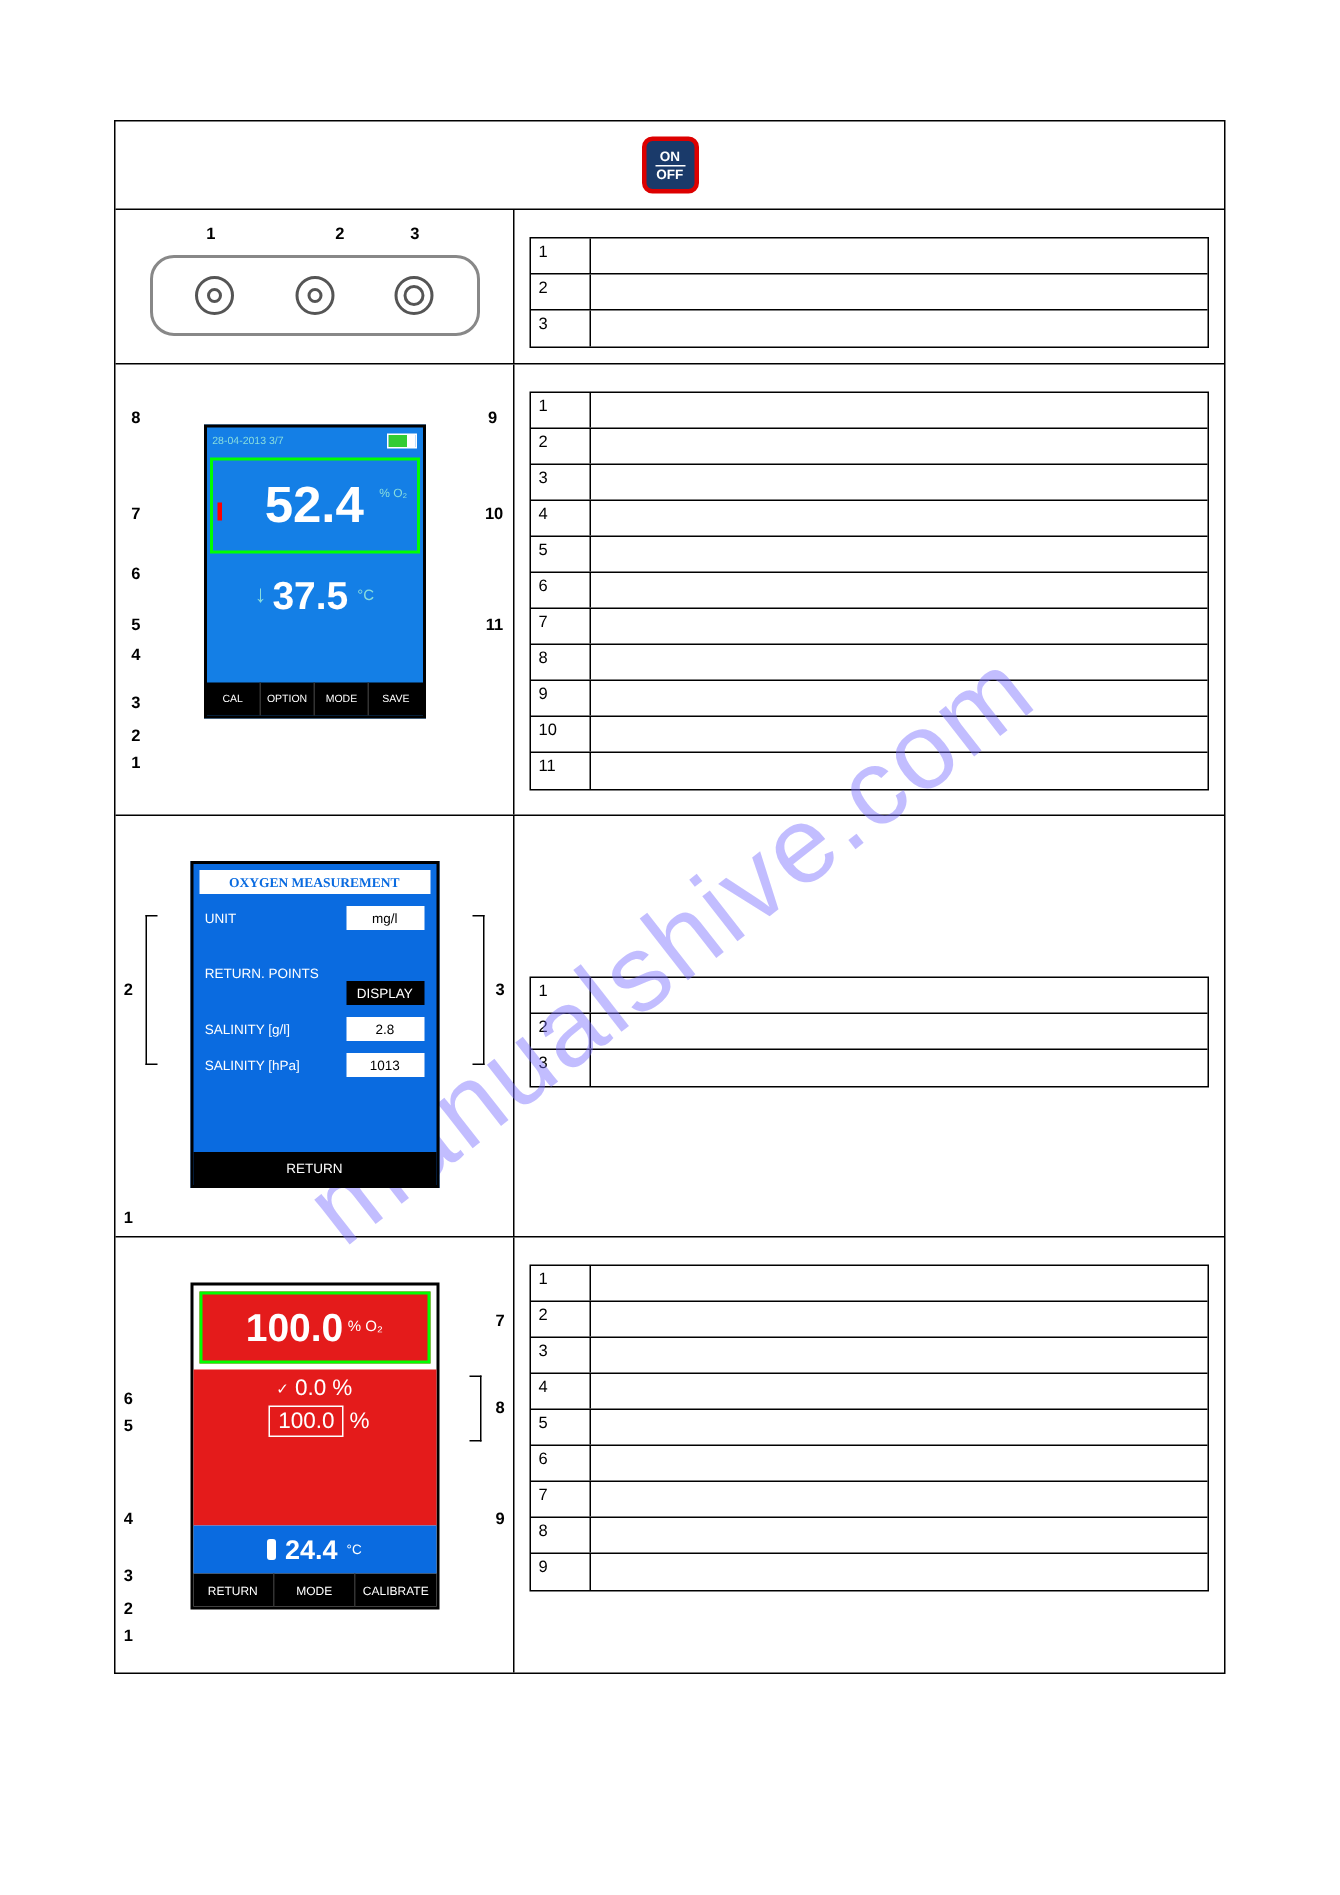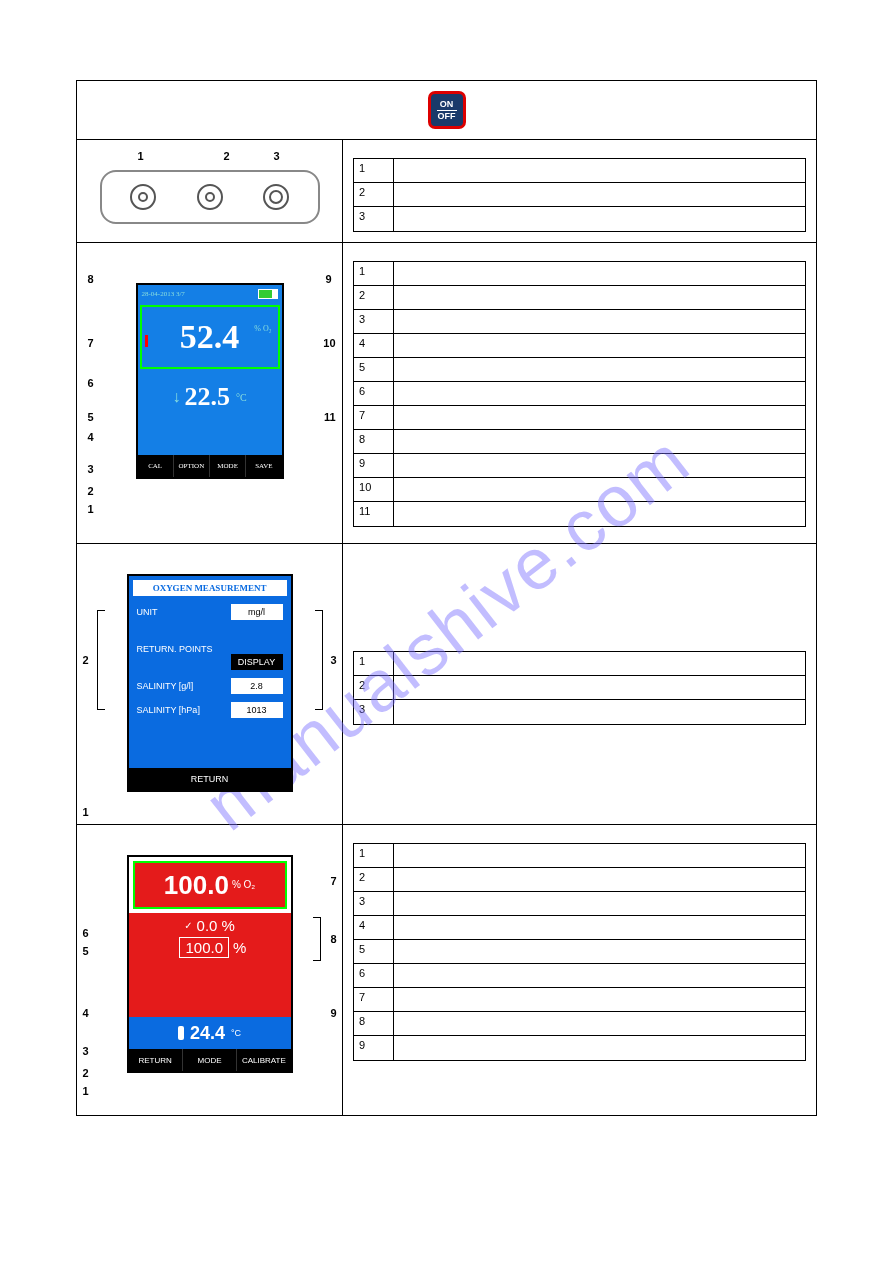"52.4" .scr1 { font-family: Liberation Serif, serif -> none }
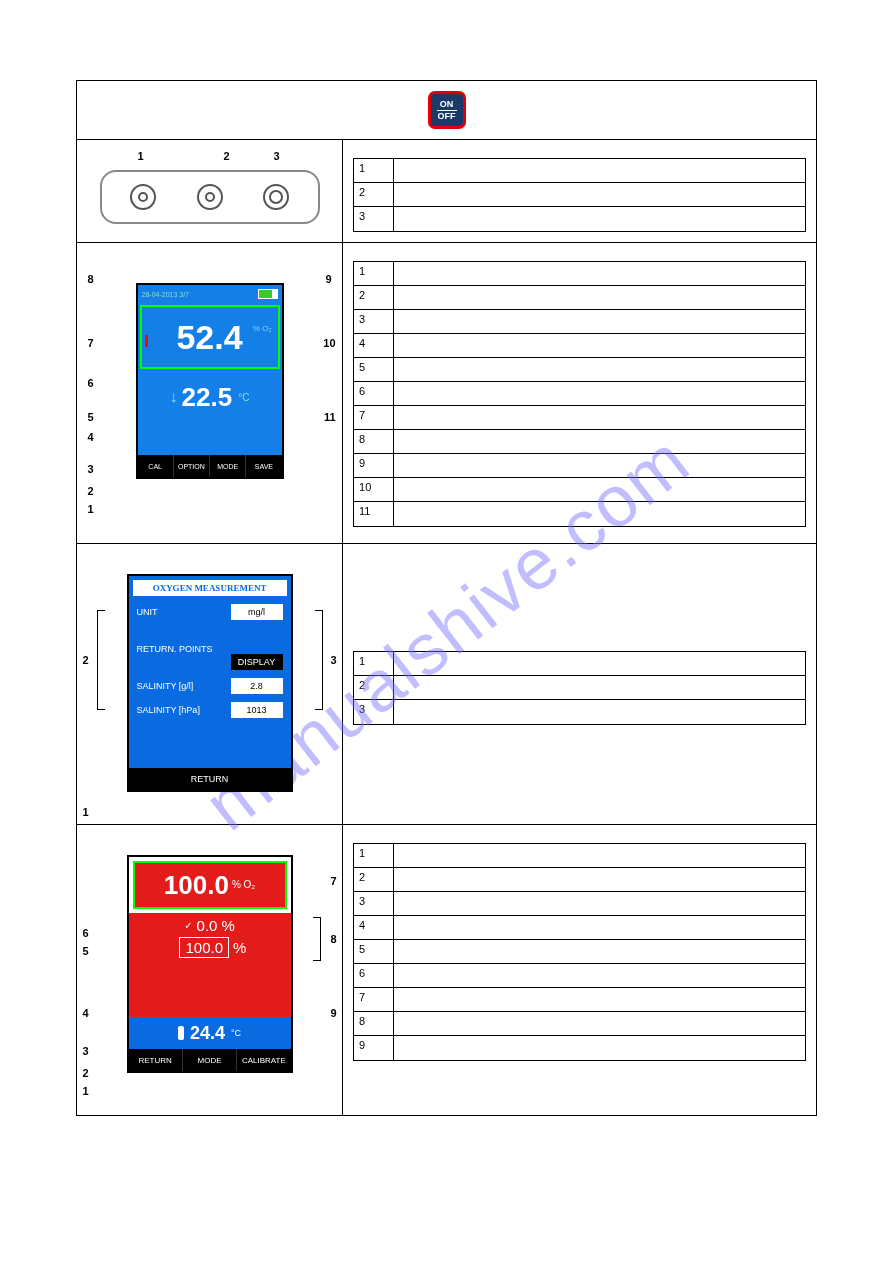"22.5" span.num { text: 22.5 -> 37.5 }
